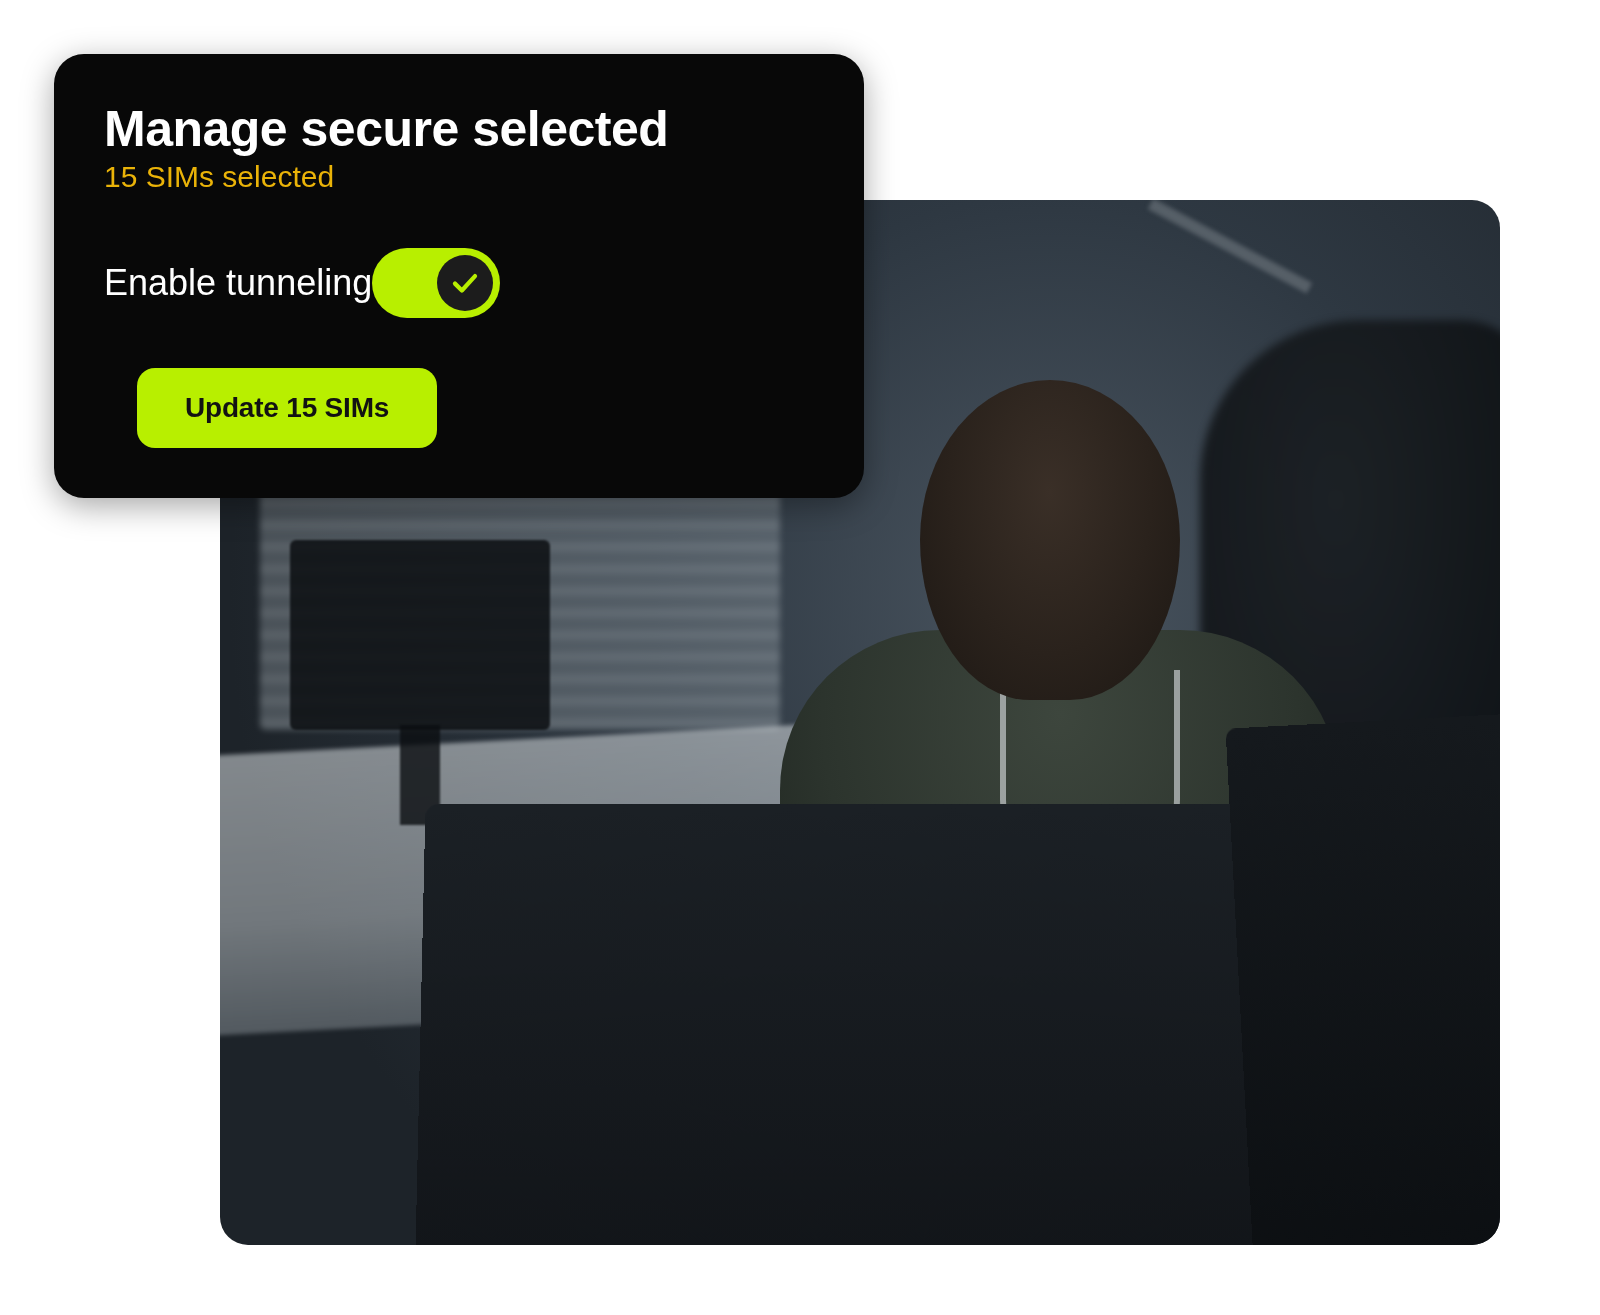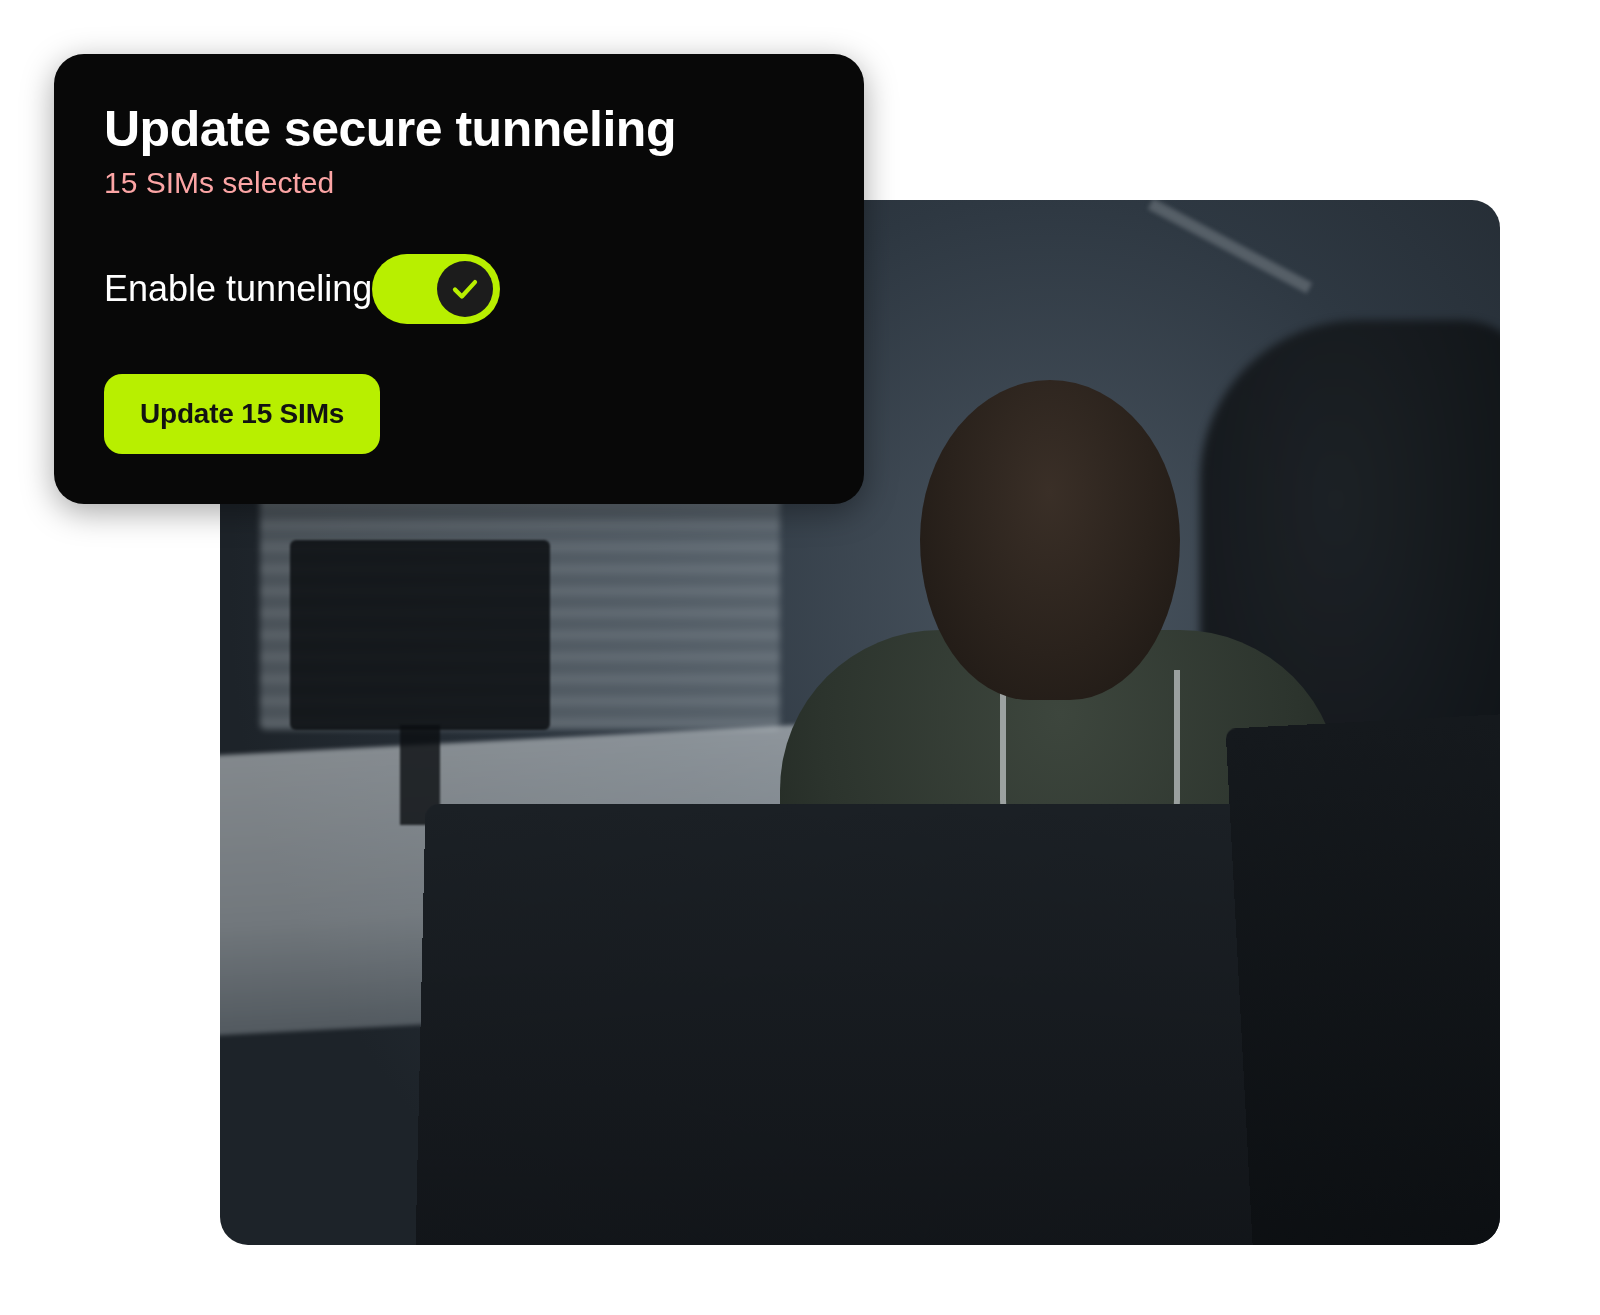"Update secure tunneling" h1.card-title { text: Update secure tunneling -> Manage secure selected }
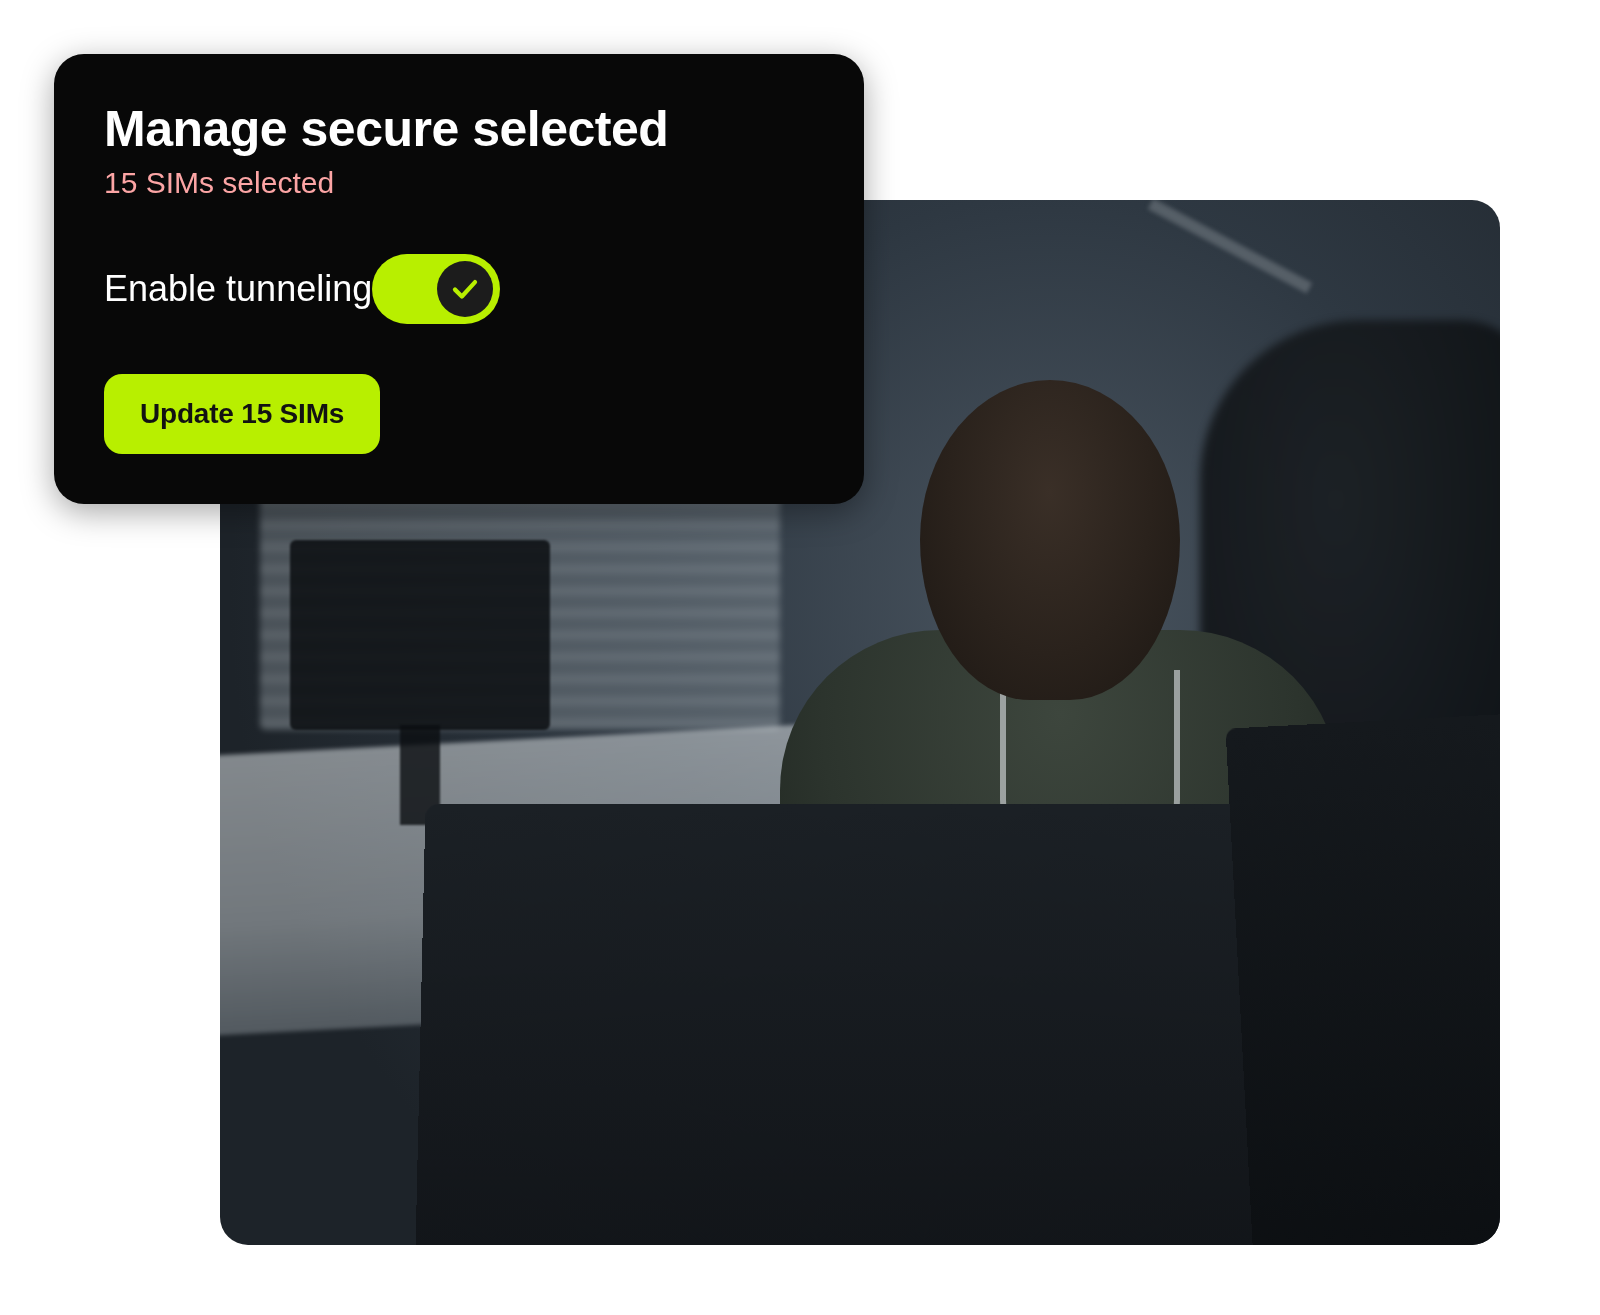"15 SIMs selected" .card-subtitle { color: #fca5a5 -> #eab308; margin-top: 9px -> 3px }
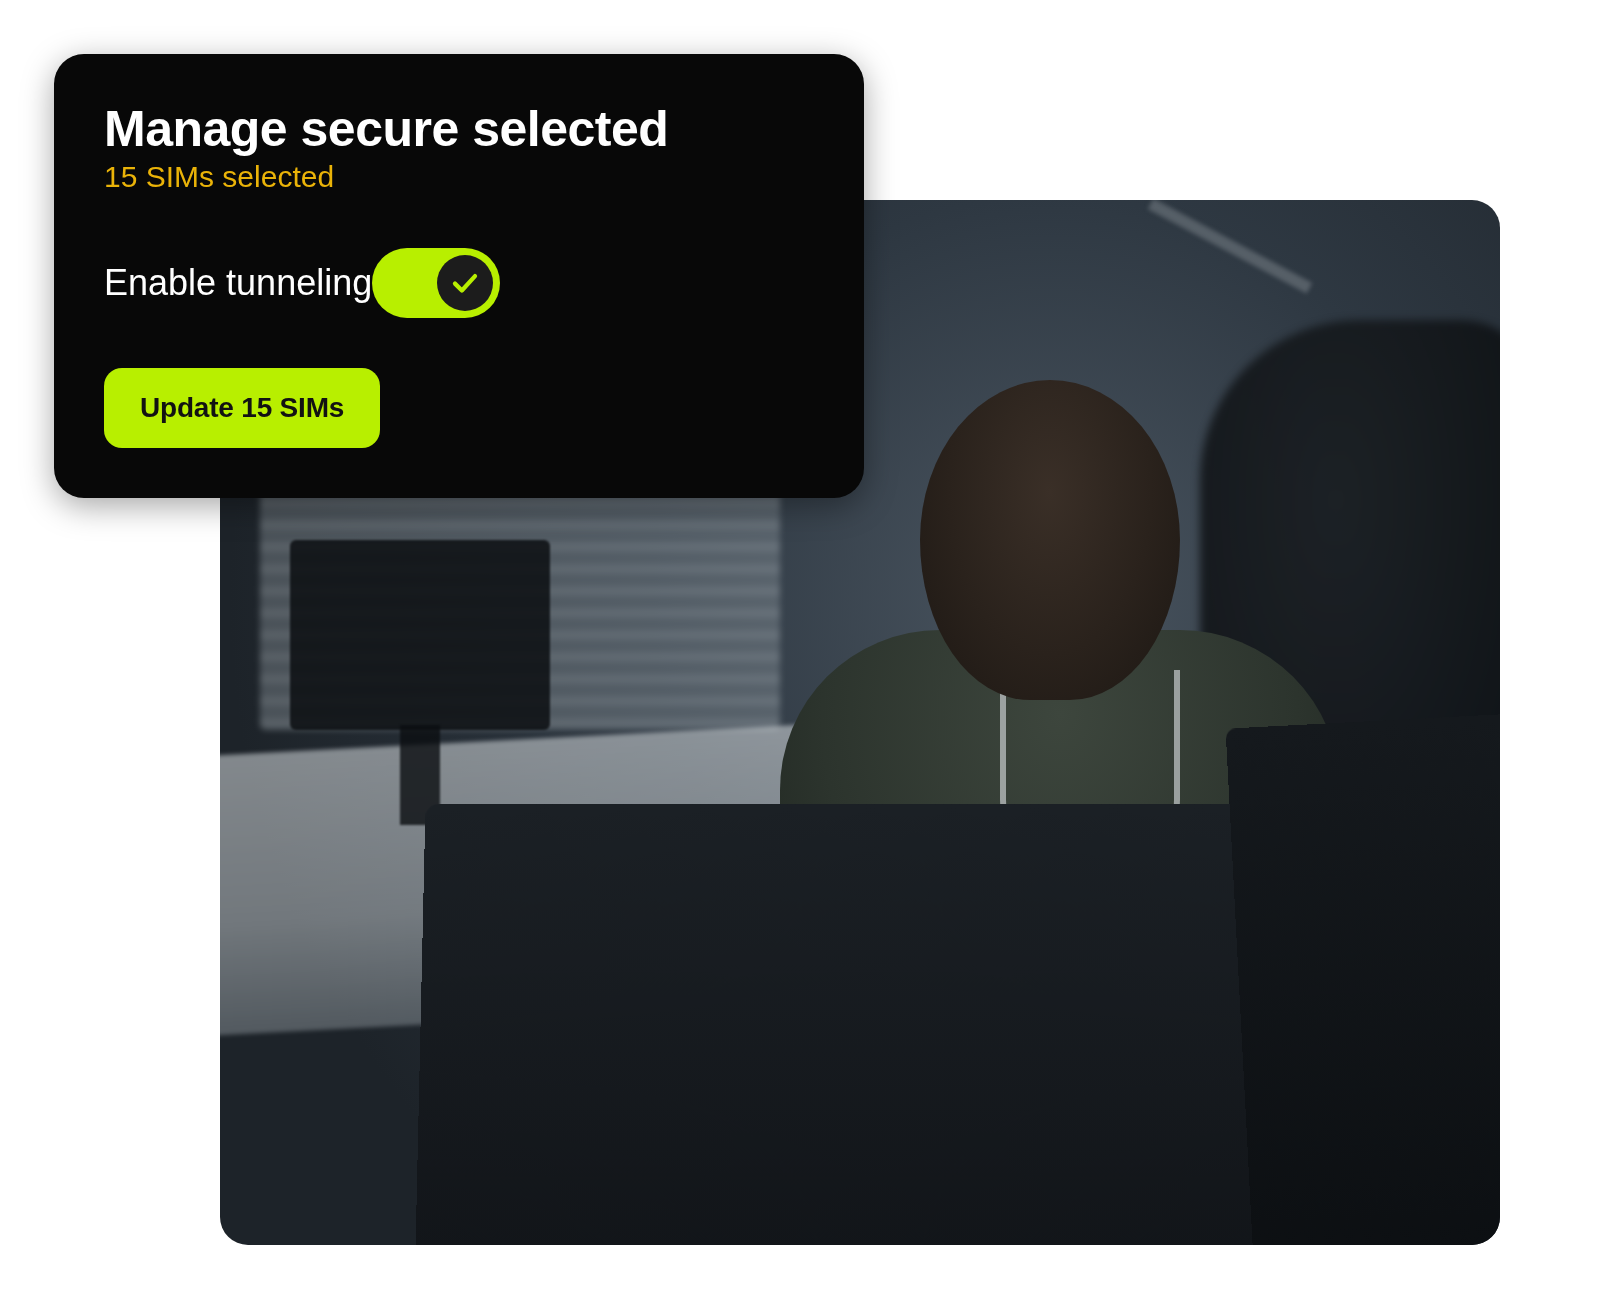"Update 15 SIMs" .primary-btn { margin-left: none -> 33px; padding: 24px 36px -> 24px 48px }
